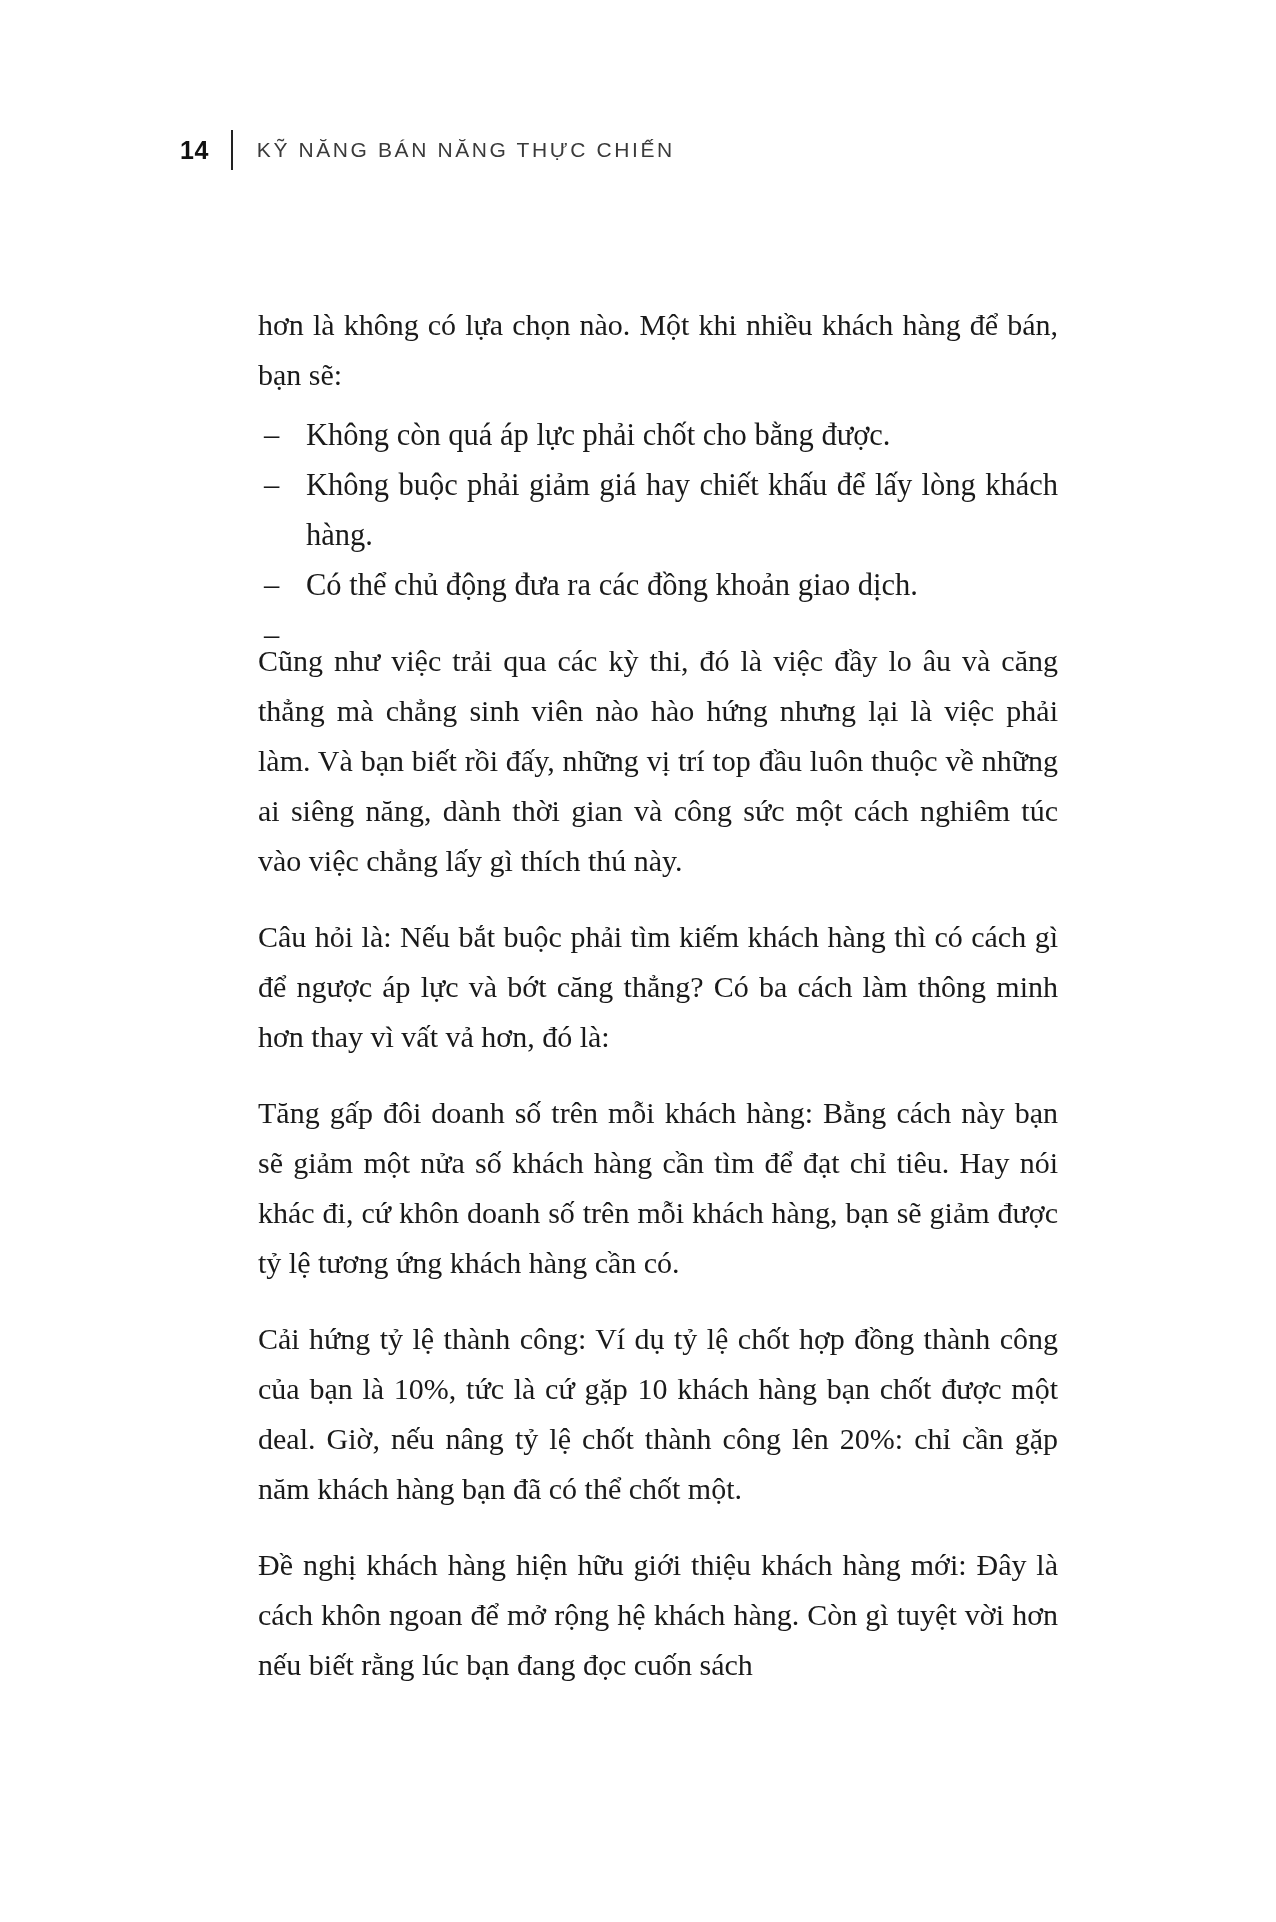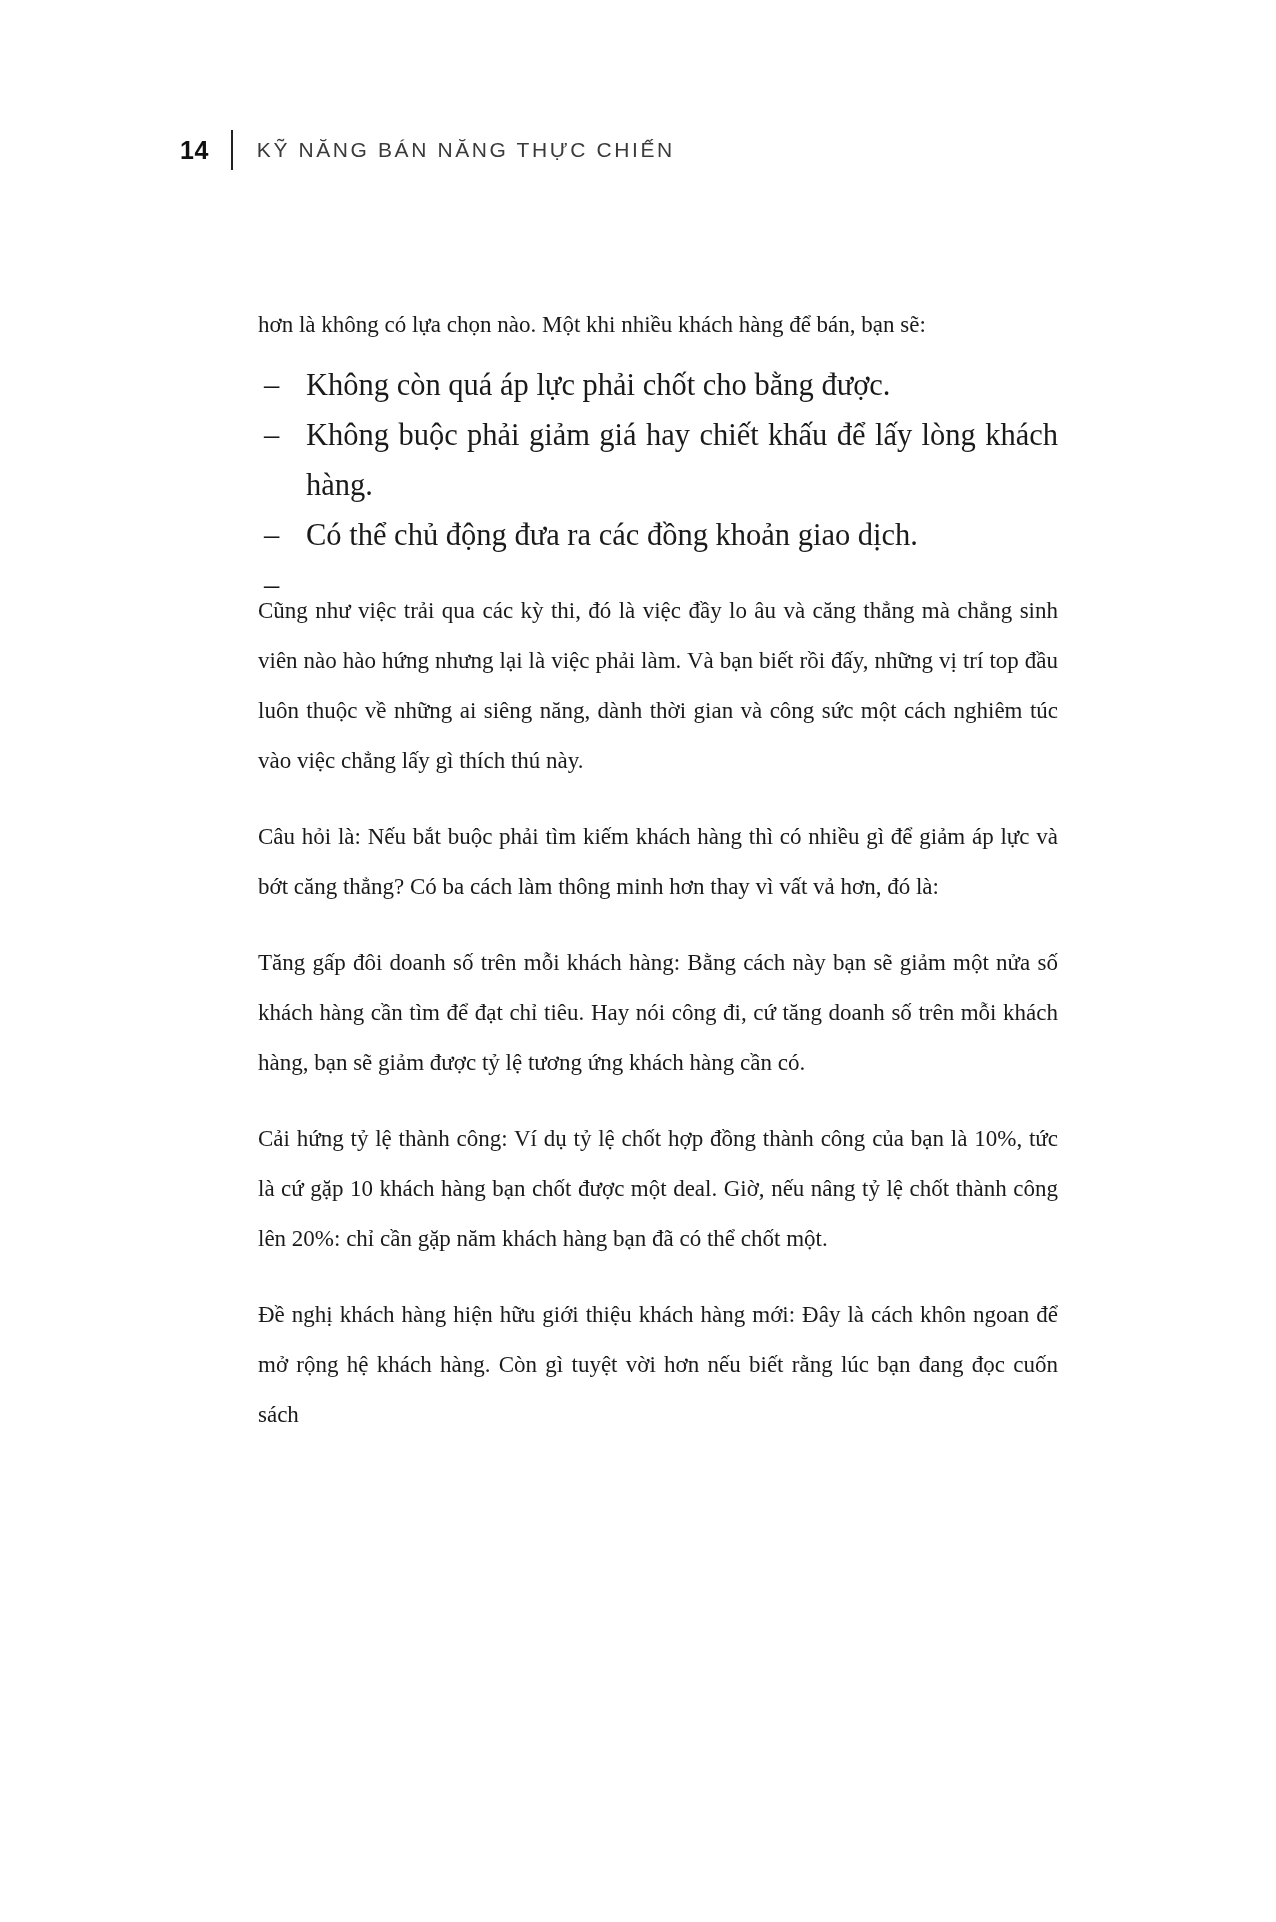"hơn là không có lựa" p.para { font-size: 23px -> 30px }
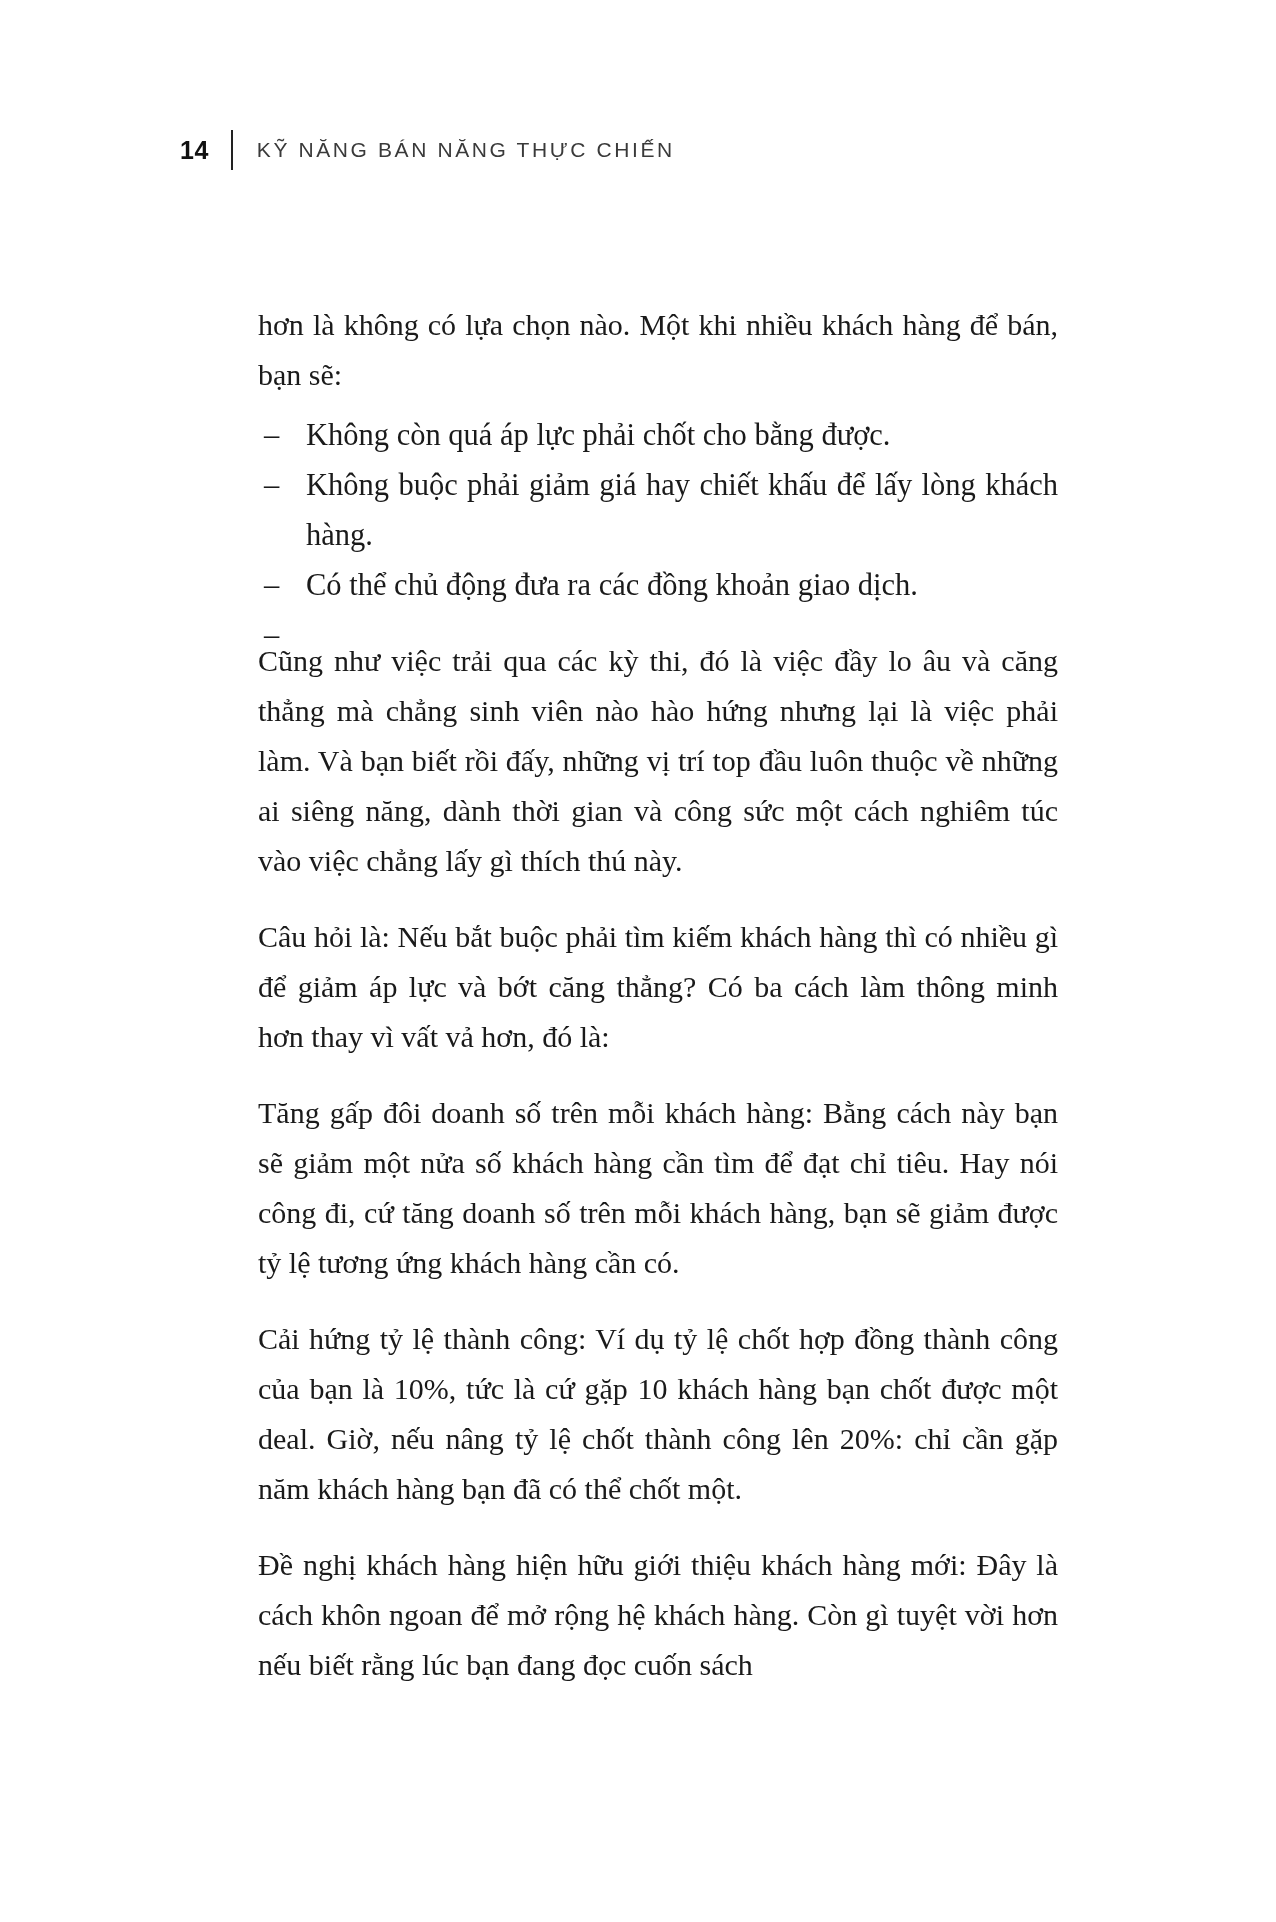"Câu hỏi là: Nếu bắt" p.para { text: nhiều gì để giảm -> cách gì để ngược }
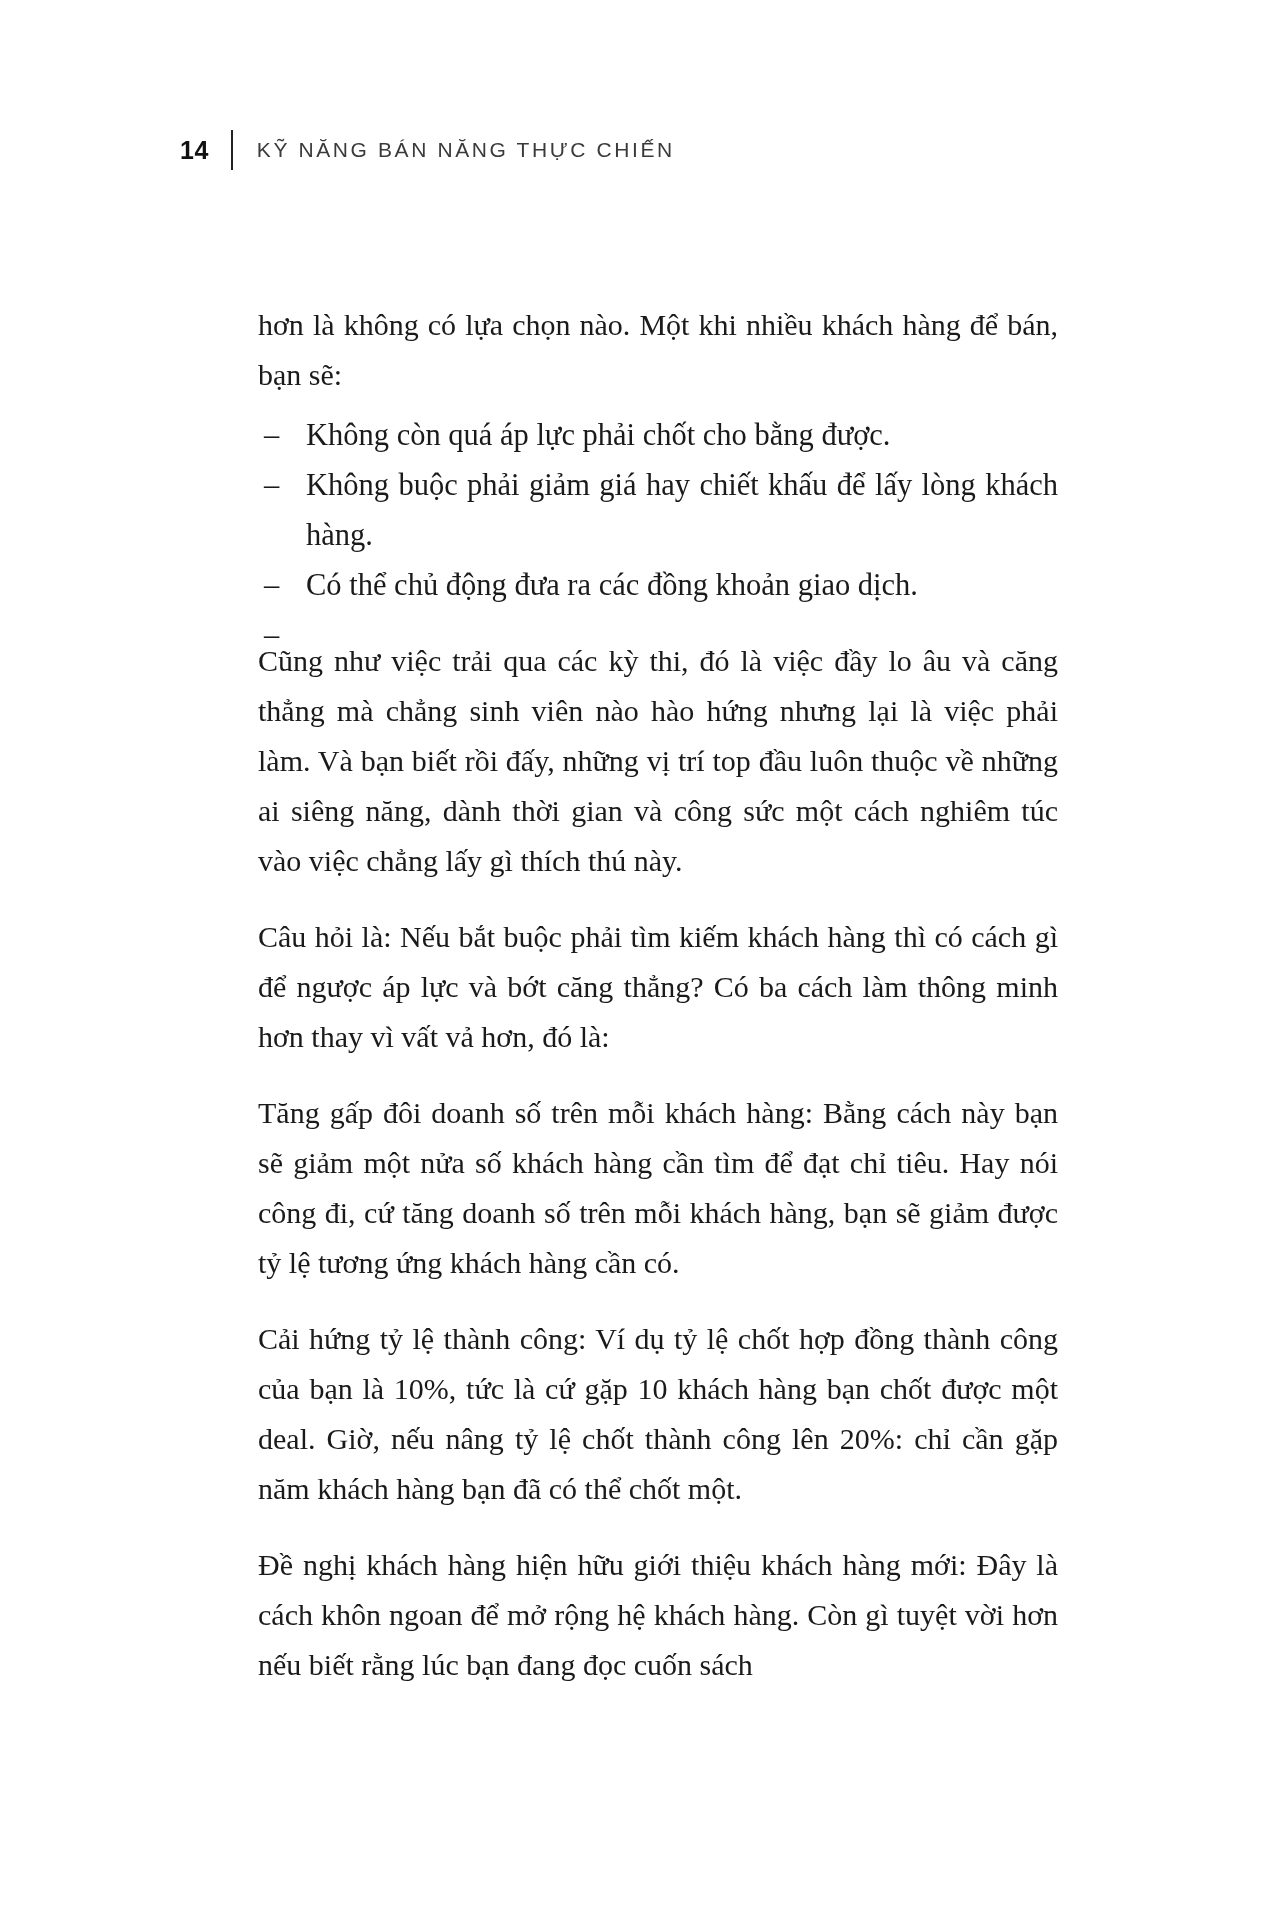": Bằng cách này bạn" span { text: công đi, cứ tăng -> khác đi, cứ khôn }
